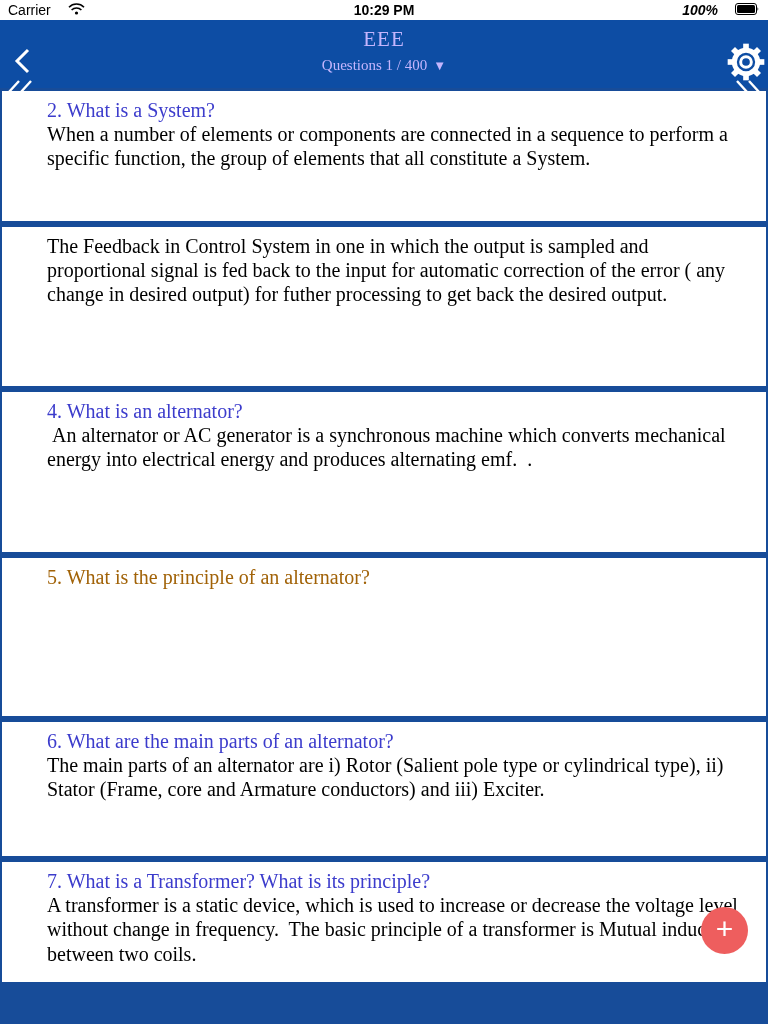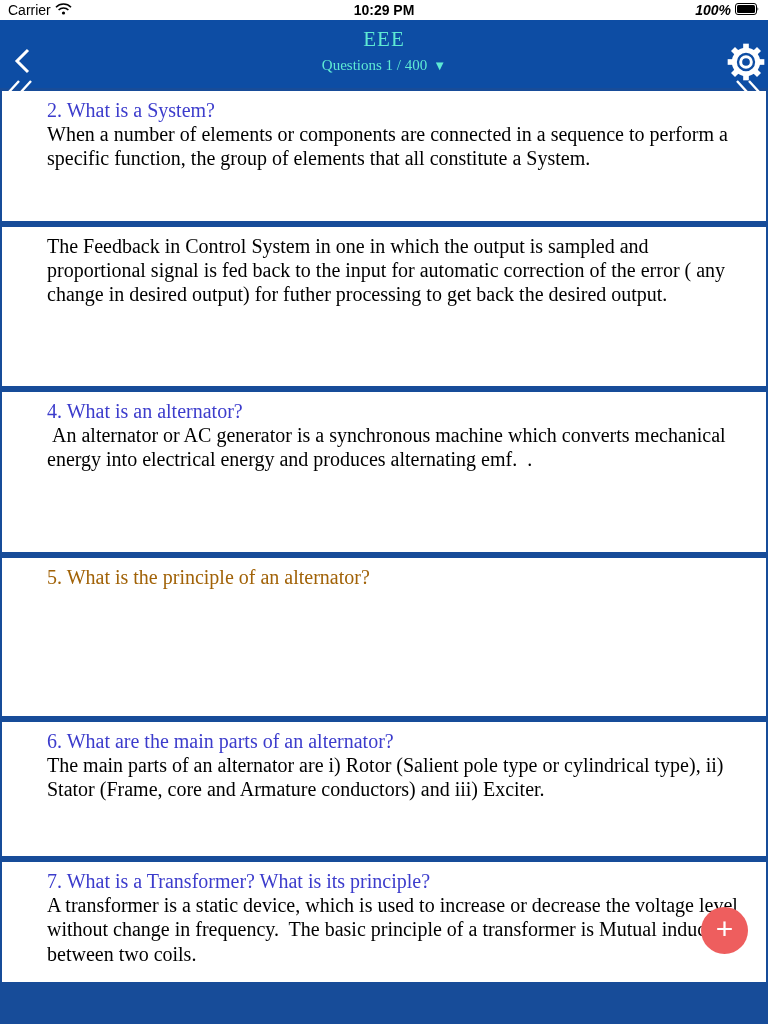"Carrier" .sb-zone { gap: 4px -> 17px }
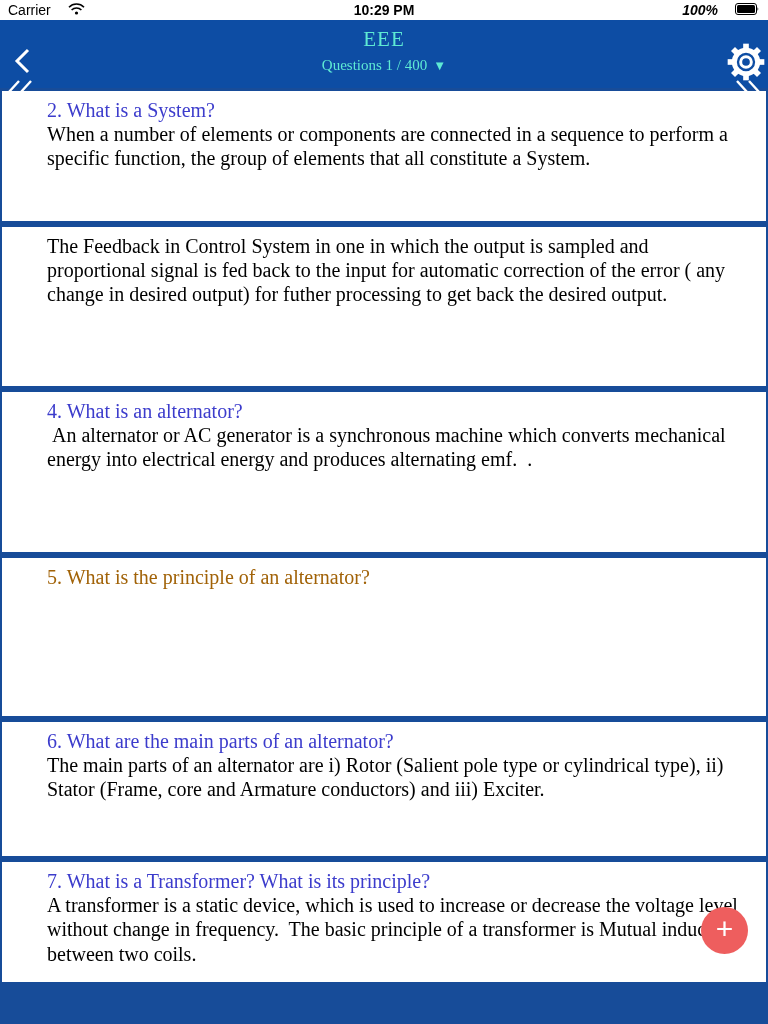"EEE" .app-header { color: #5eead4 -> #c4b5fd }
